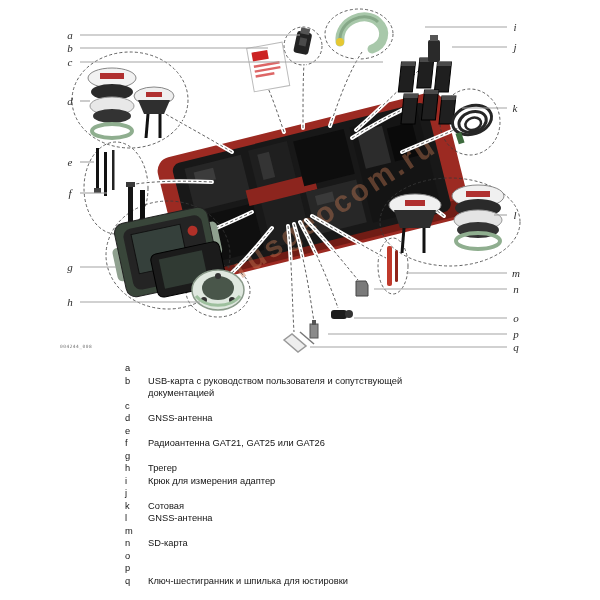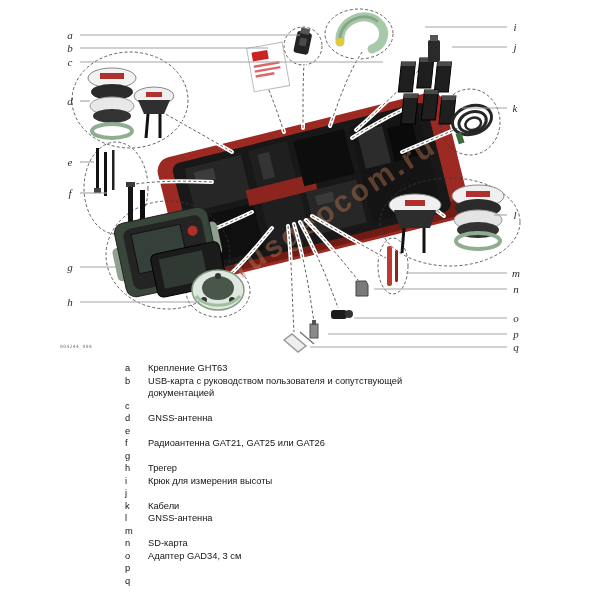"Крепление GHT63" span.txt { html: <span>Крепление GHT63</span> -> none }
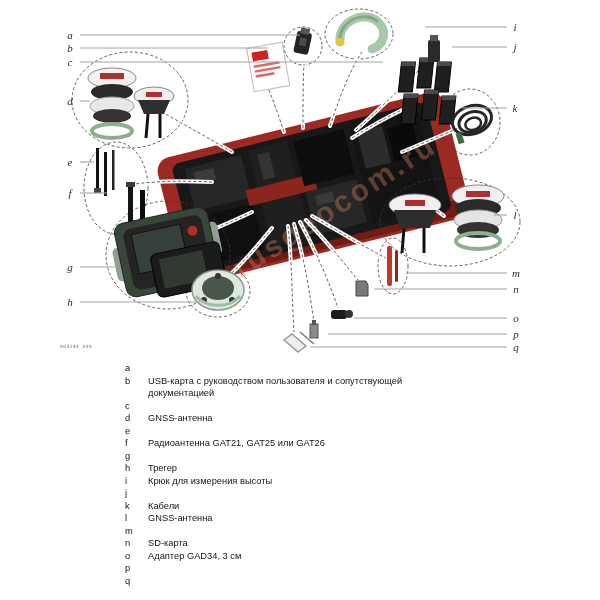"Крюк для измерения высоты" span.txt { text: высоты -> адаптер }
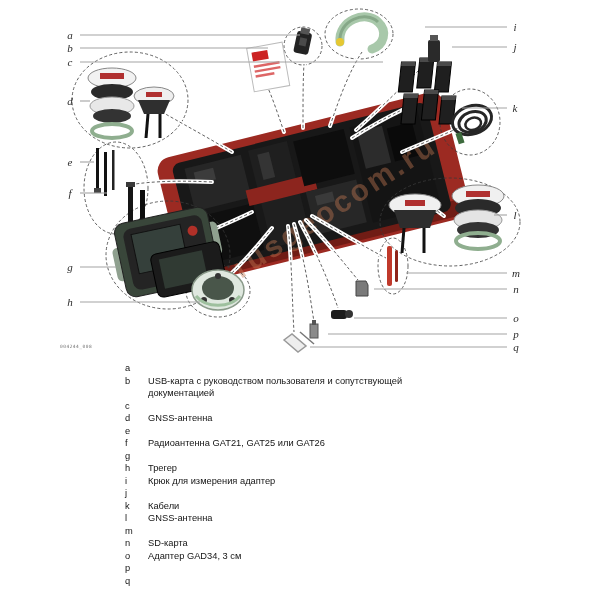"Кабели" span.txt { text: Кабели -> Сотовая }
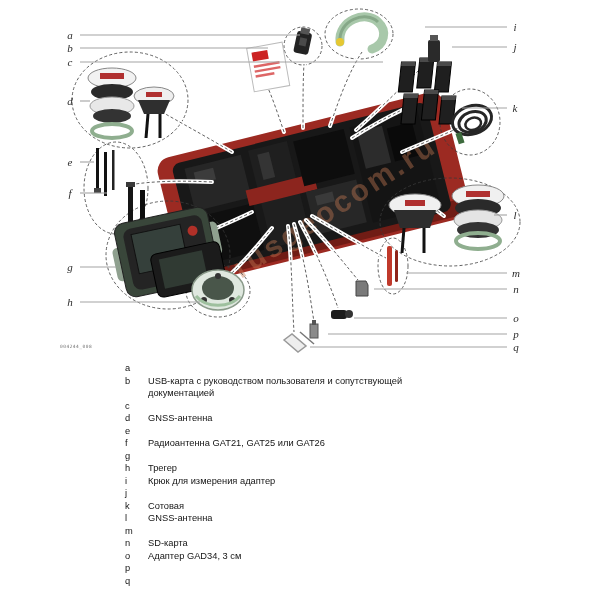"Адаптер GAD34, 3 см" span.txt { html: <span>Адаптер GAD34, 3 см</span> -> none }
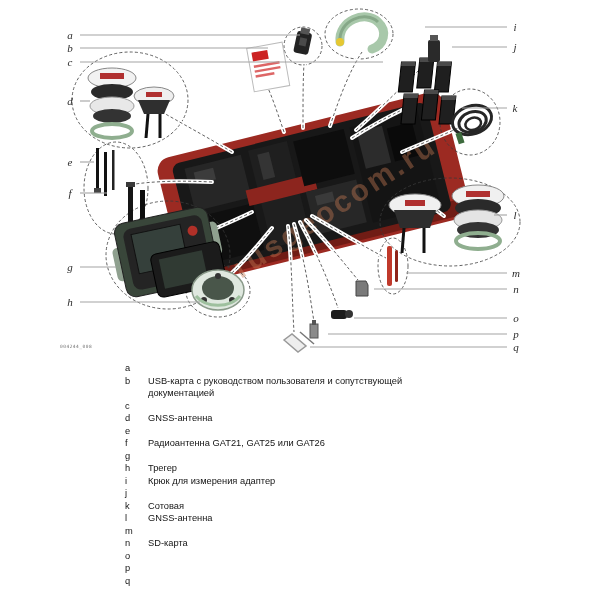"Ключ-шестигранник и шпилька для" span.txt { html: none -> <span>Ключ-шестигранник и шпилька для юстировки</span> }
